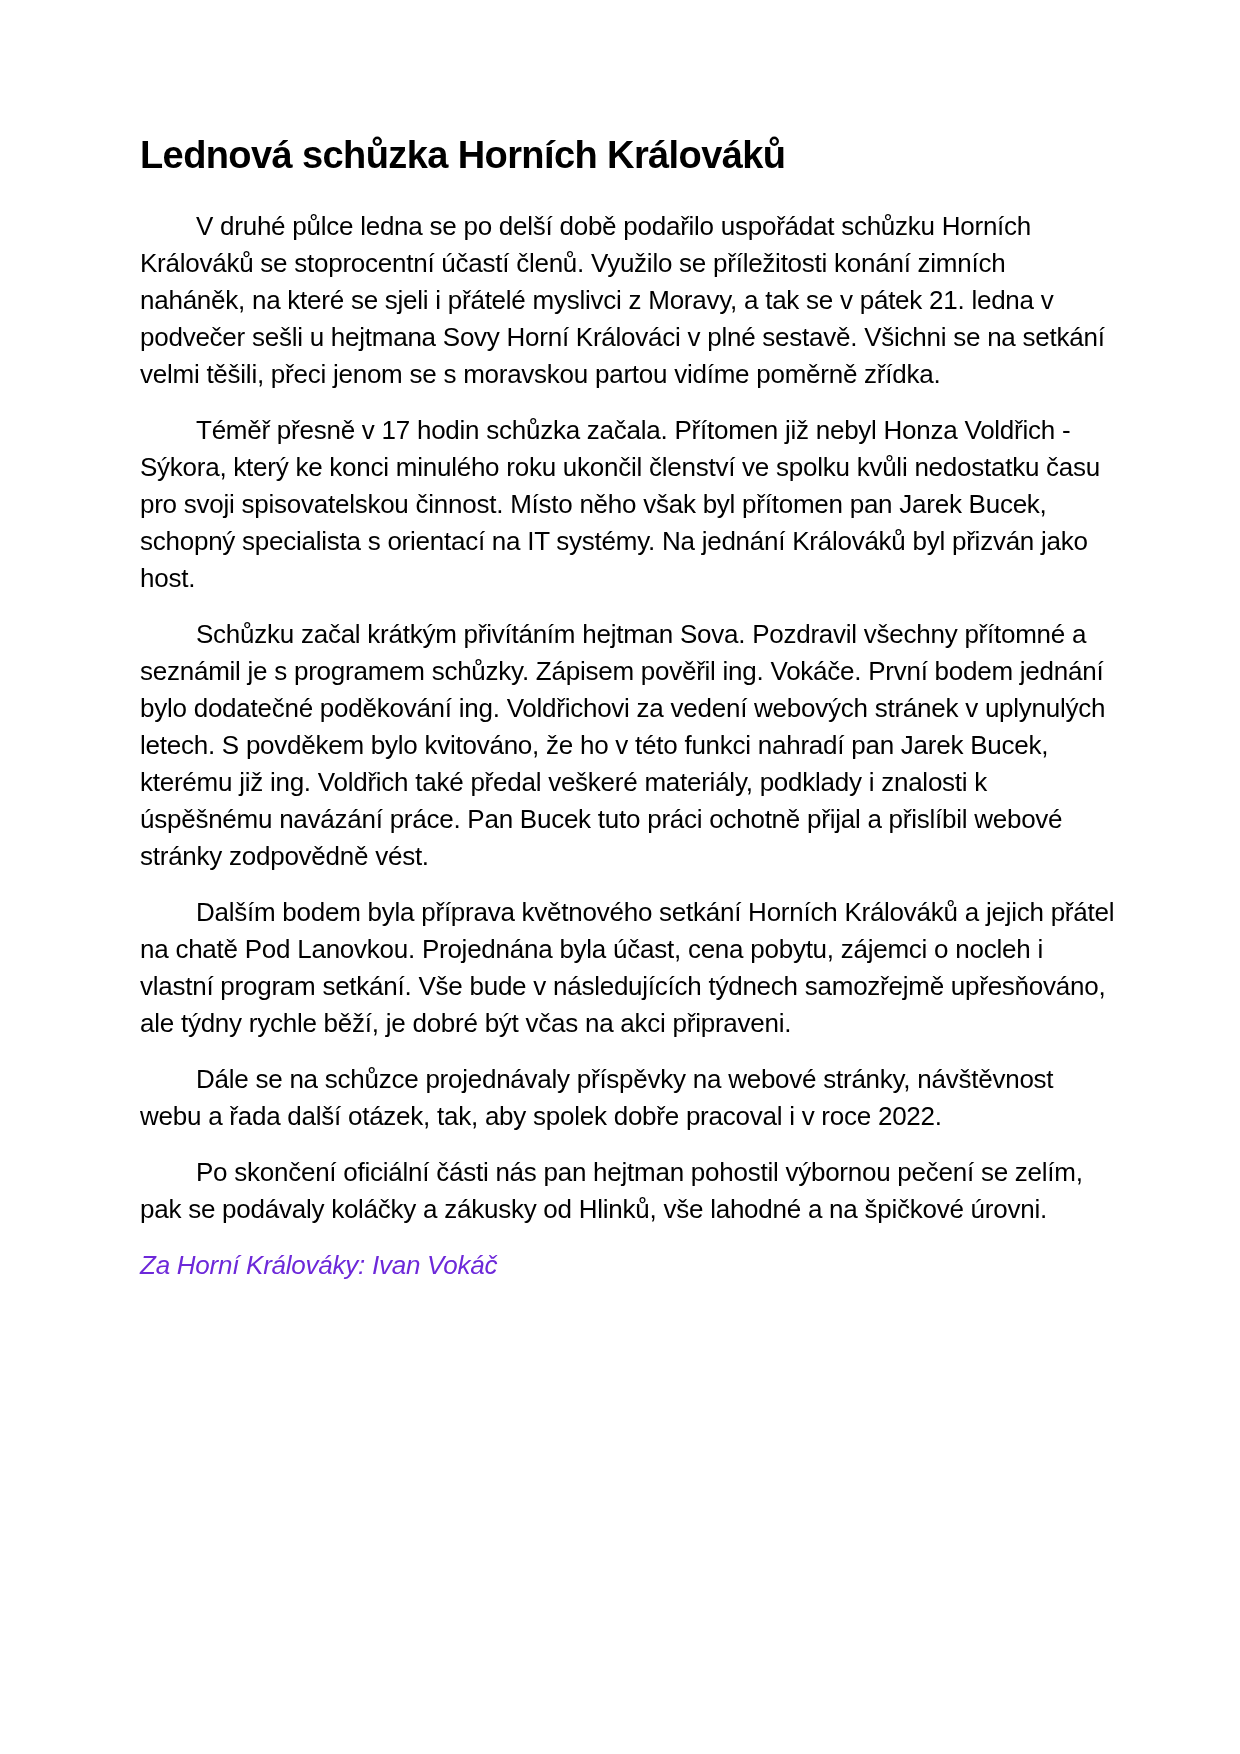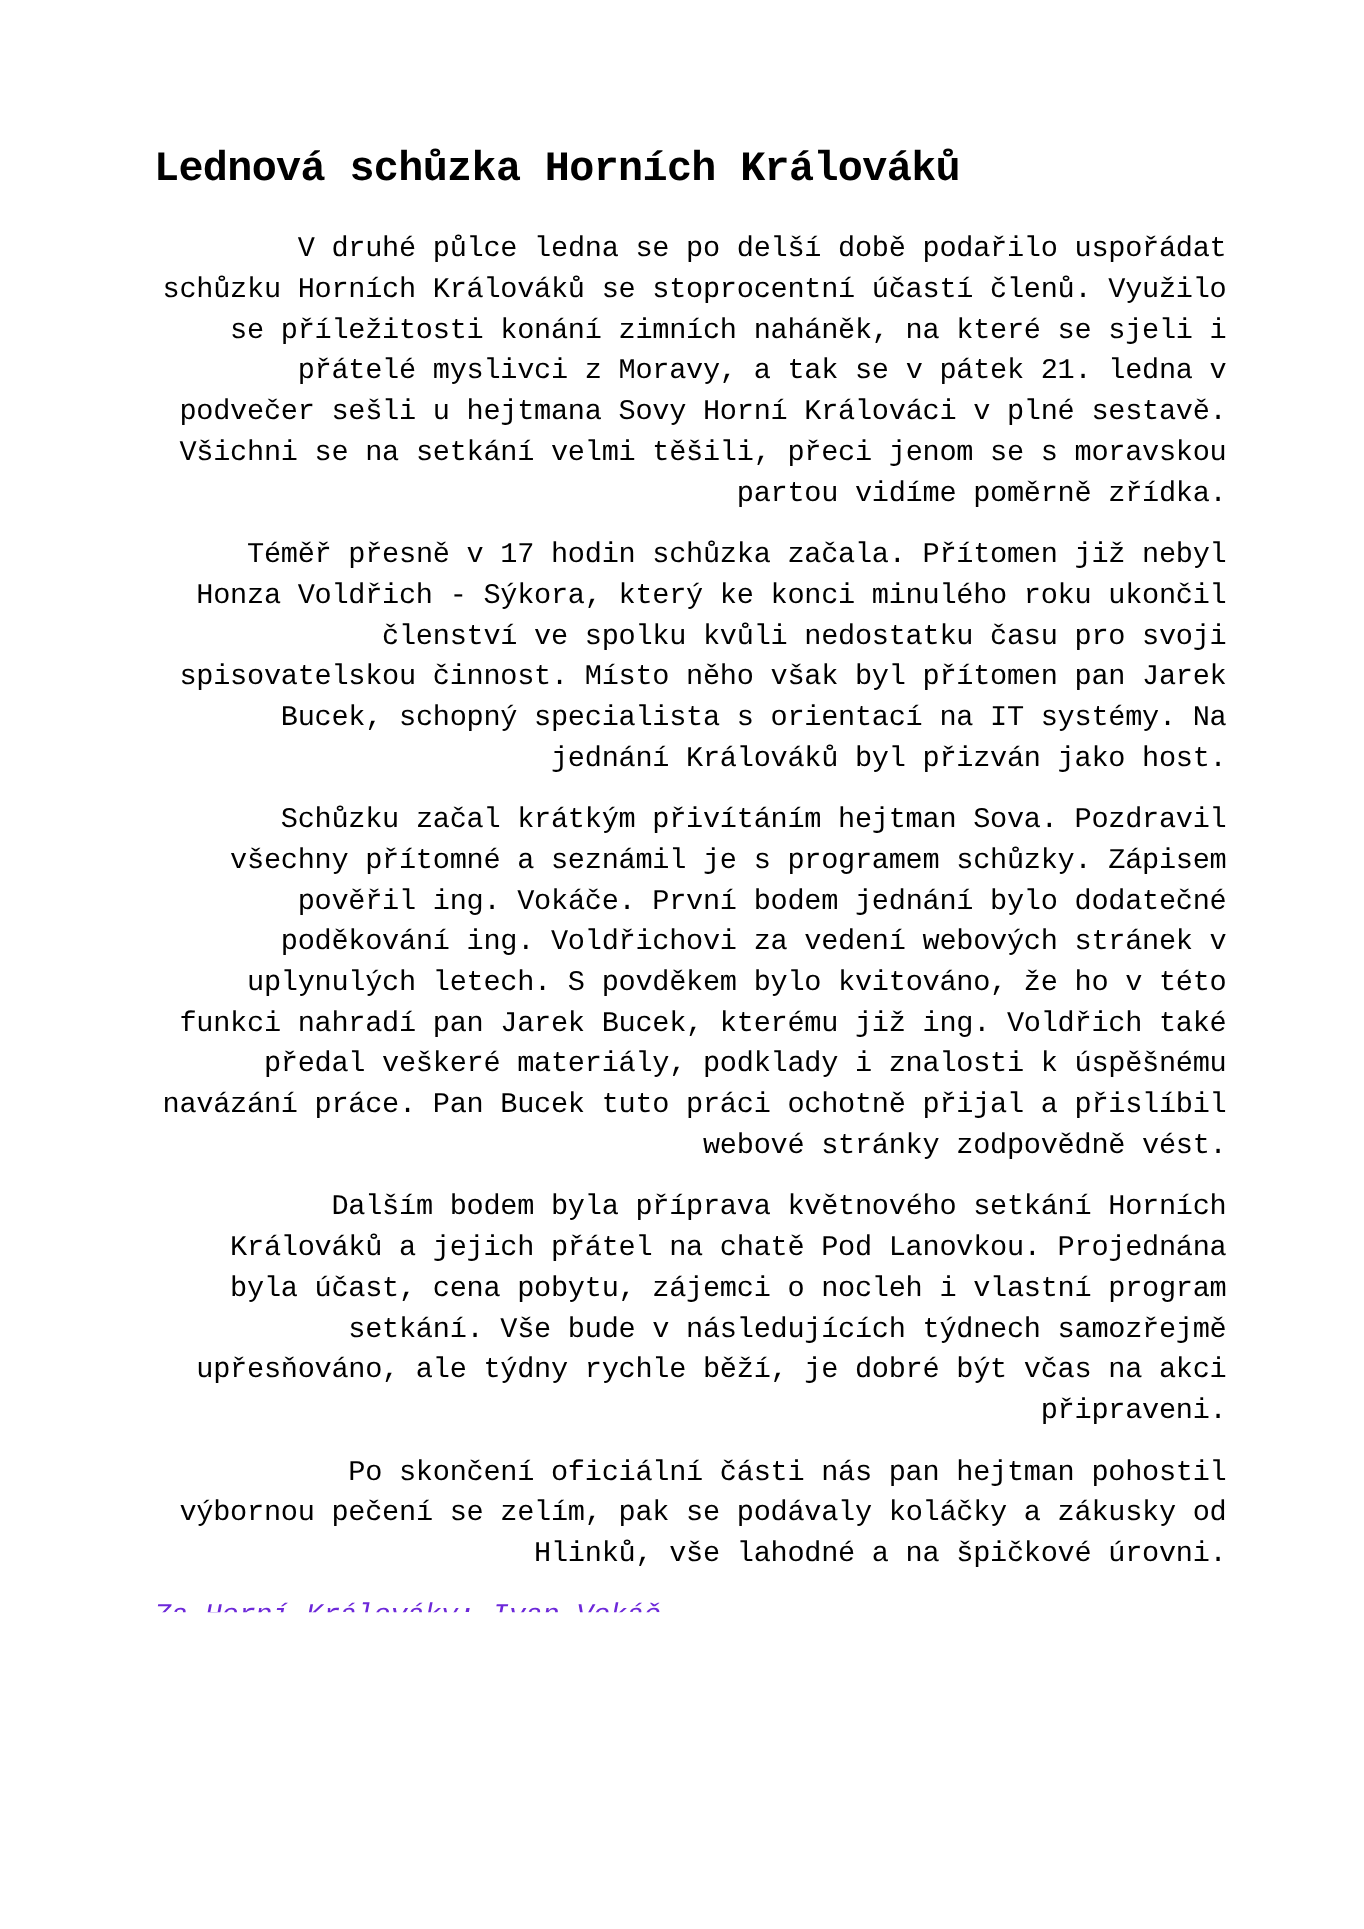"Lednová schůzka Horních Králováků" .page { font-family: Liberation Mono, monospace -> Liberation Sans, sans-serif }
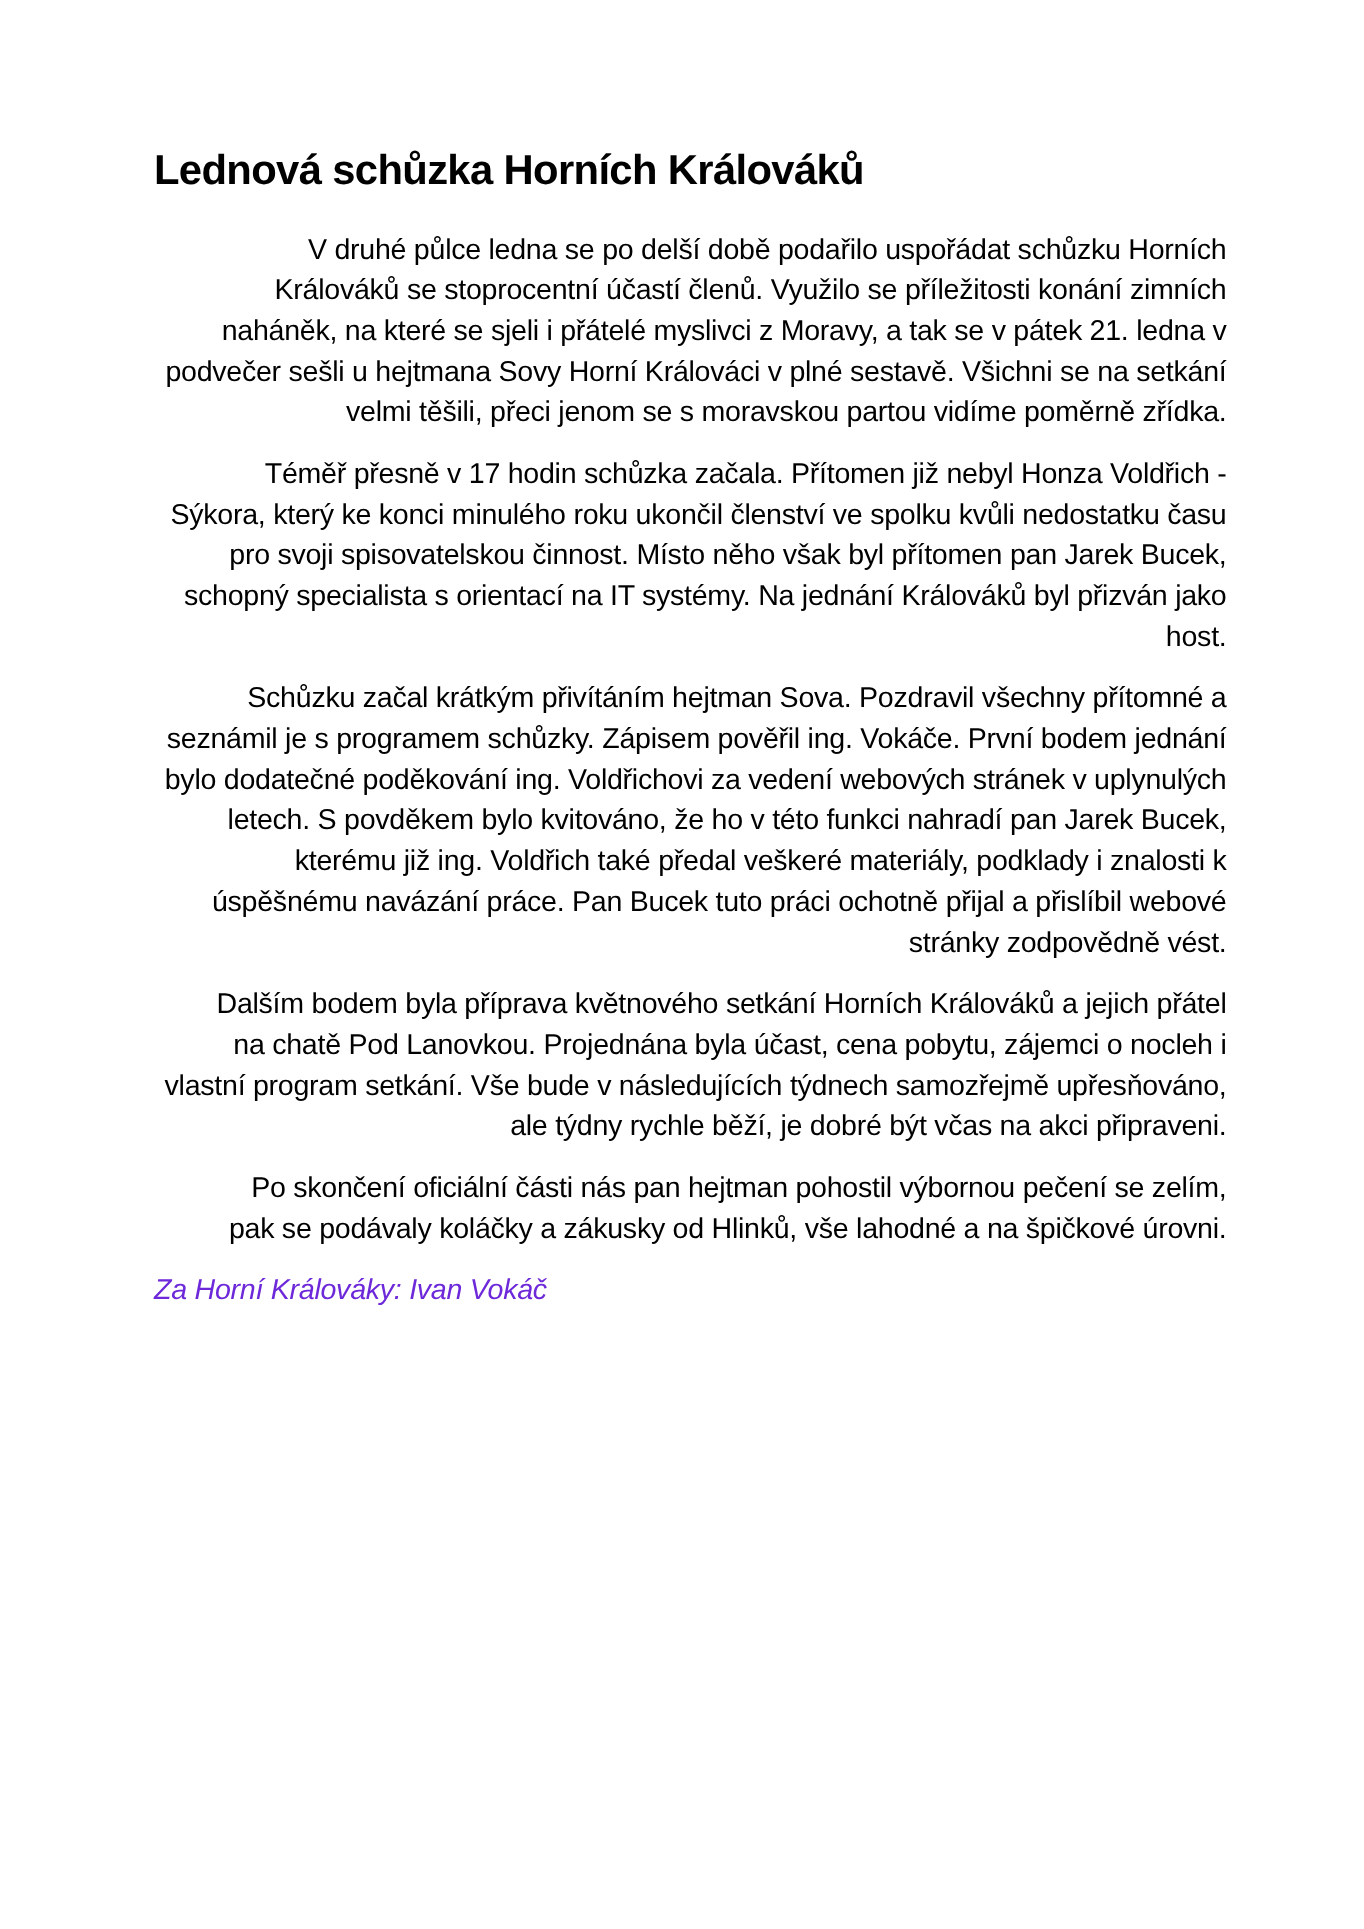"V druhé půlce ledna se" .doc-body p { text-align: right -> none }
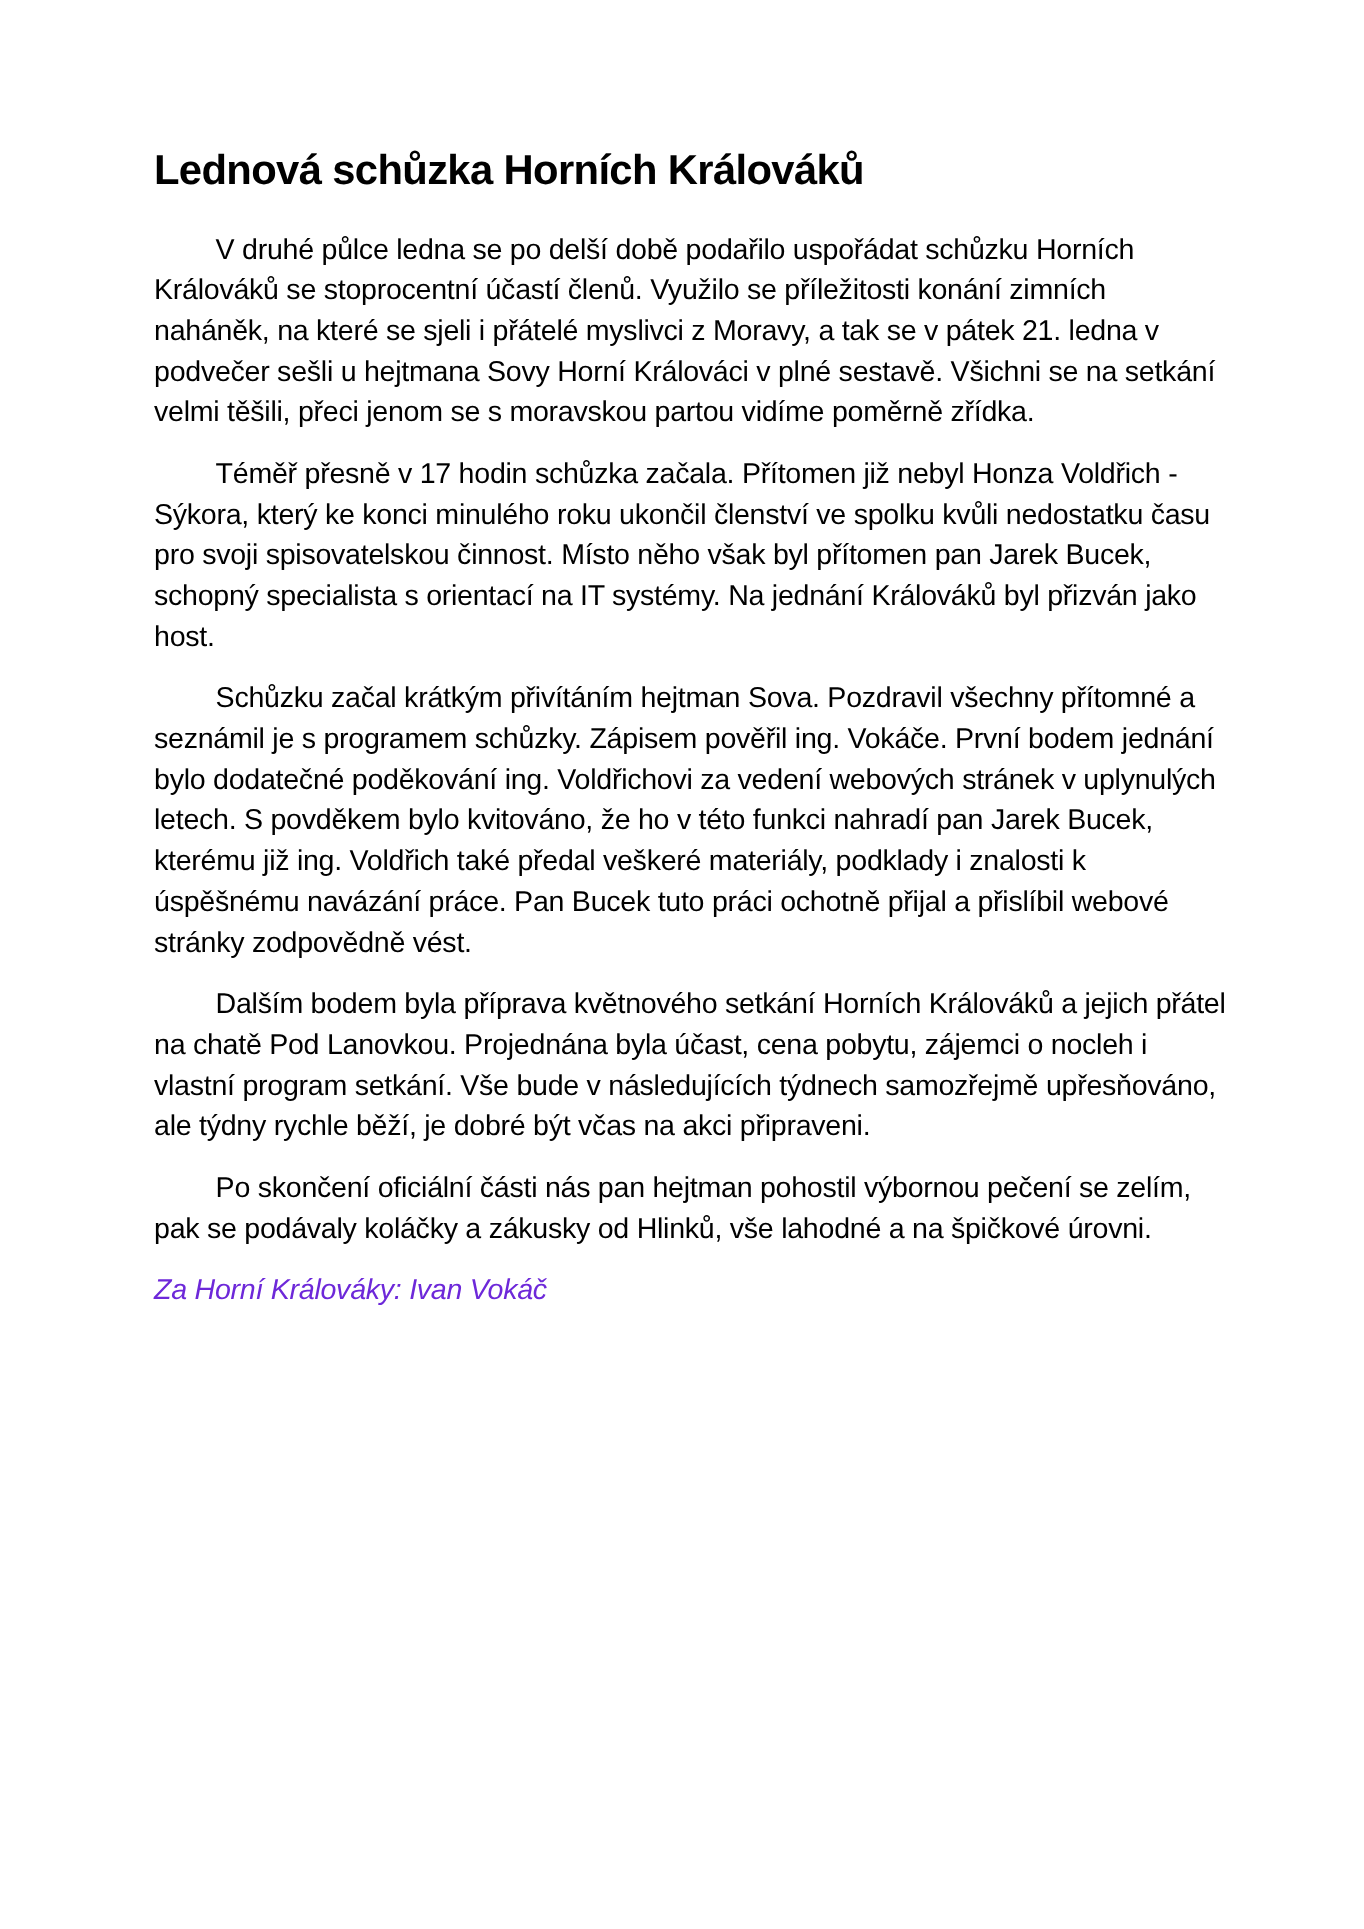"Dále se na schůzce projednávaly" p { html: none -> <p>Dále se na schůzce projednávaly příspěvky na webové stránky, návštěvnost webu a řada další otázek, tak, aby spolek dobře pracoval i v roce 2022.</p> }
